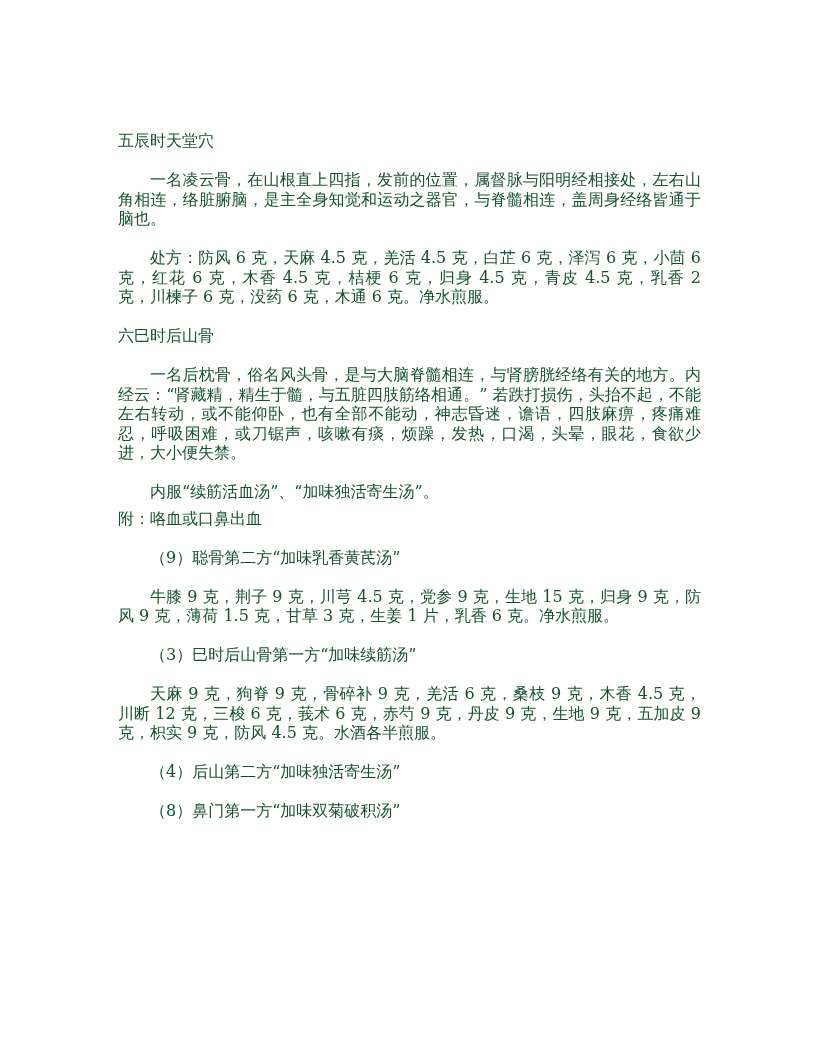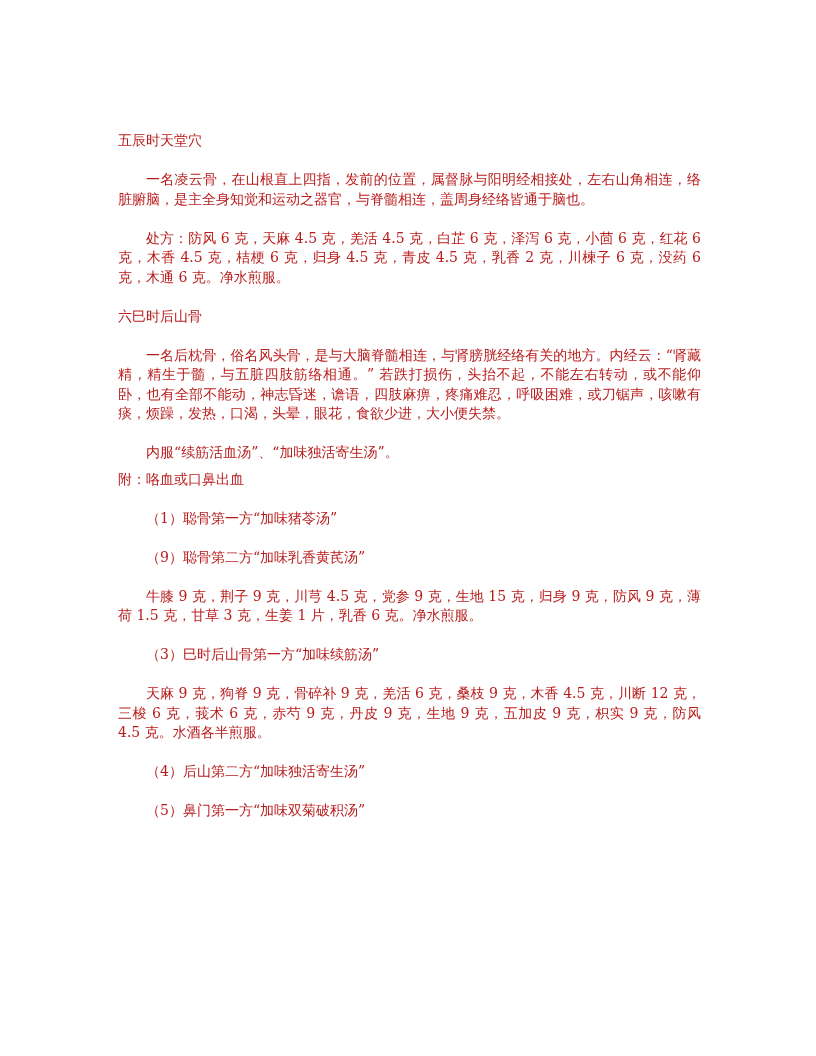"五辰时天堂穴" .page { color: #b91c1c -> #14532d; font-size: 14px -> 16px }
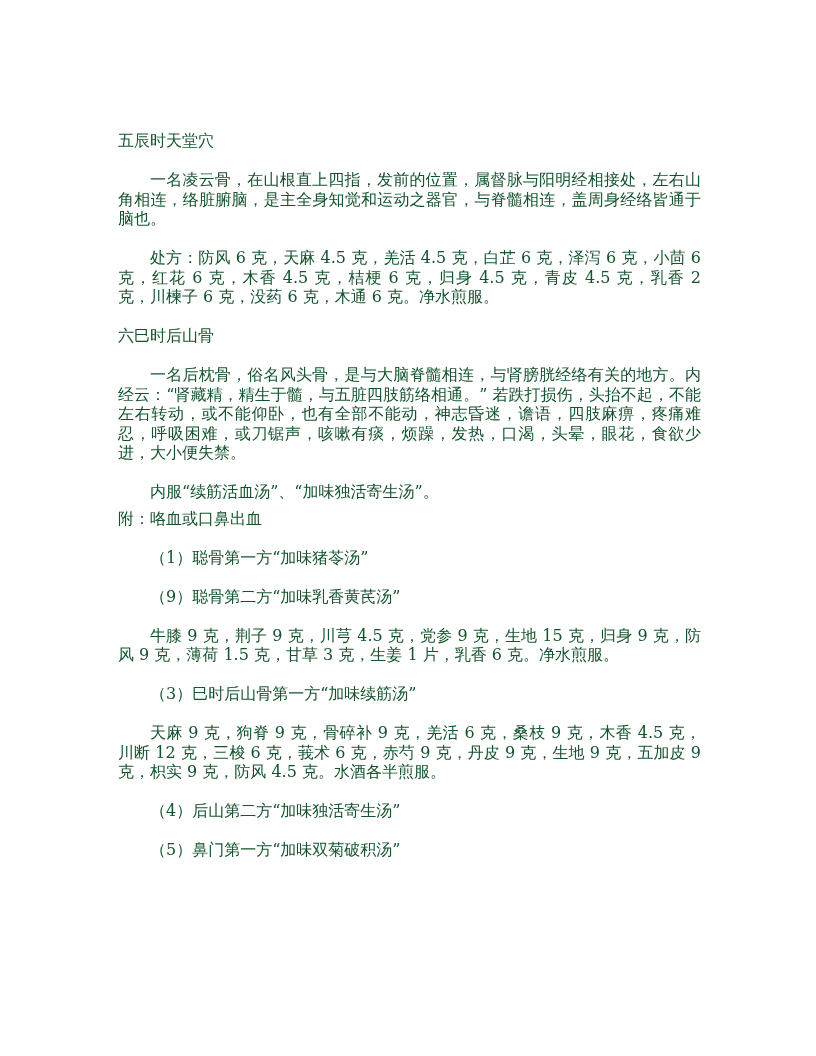"（1）聪骨第一方“加味猪苓汤”" div.sub { html: <div>（1）聪骨第一方“加味猪苓汤”</div> -> none }
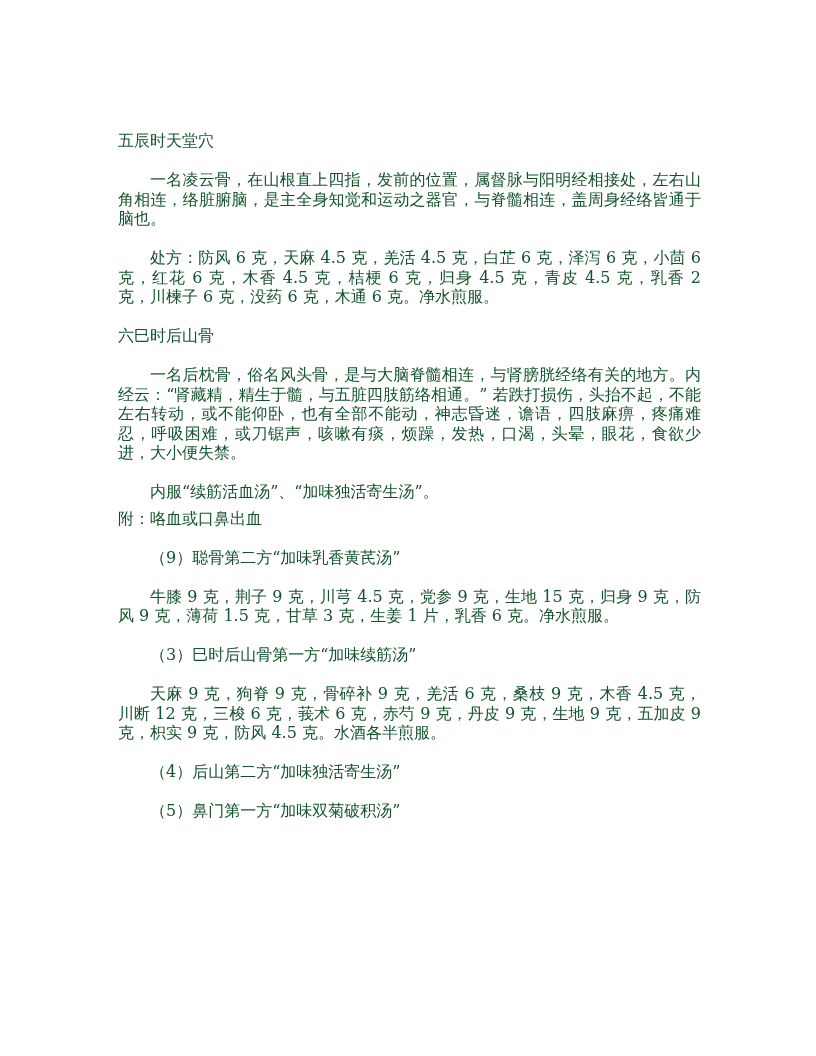"（5）鼻门第一方“加味双菊破积汤”" div.sub { text: 5 -> 8 }
